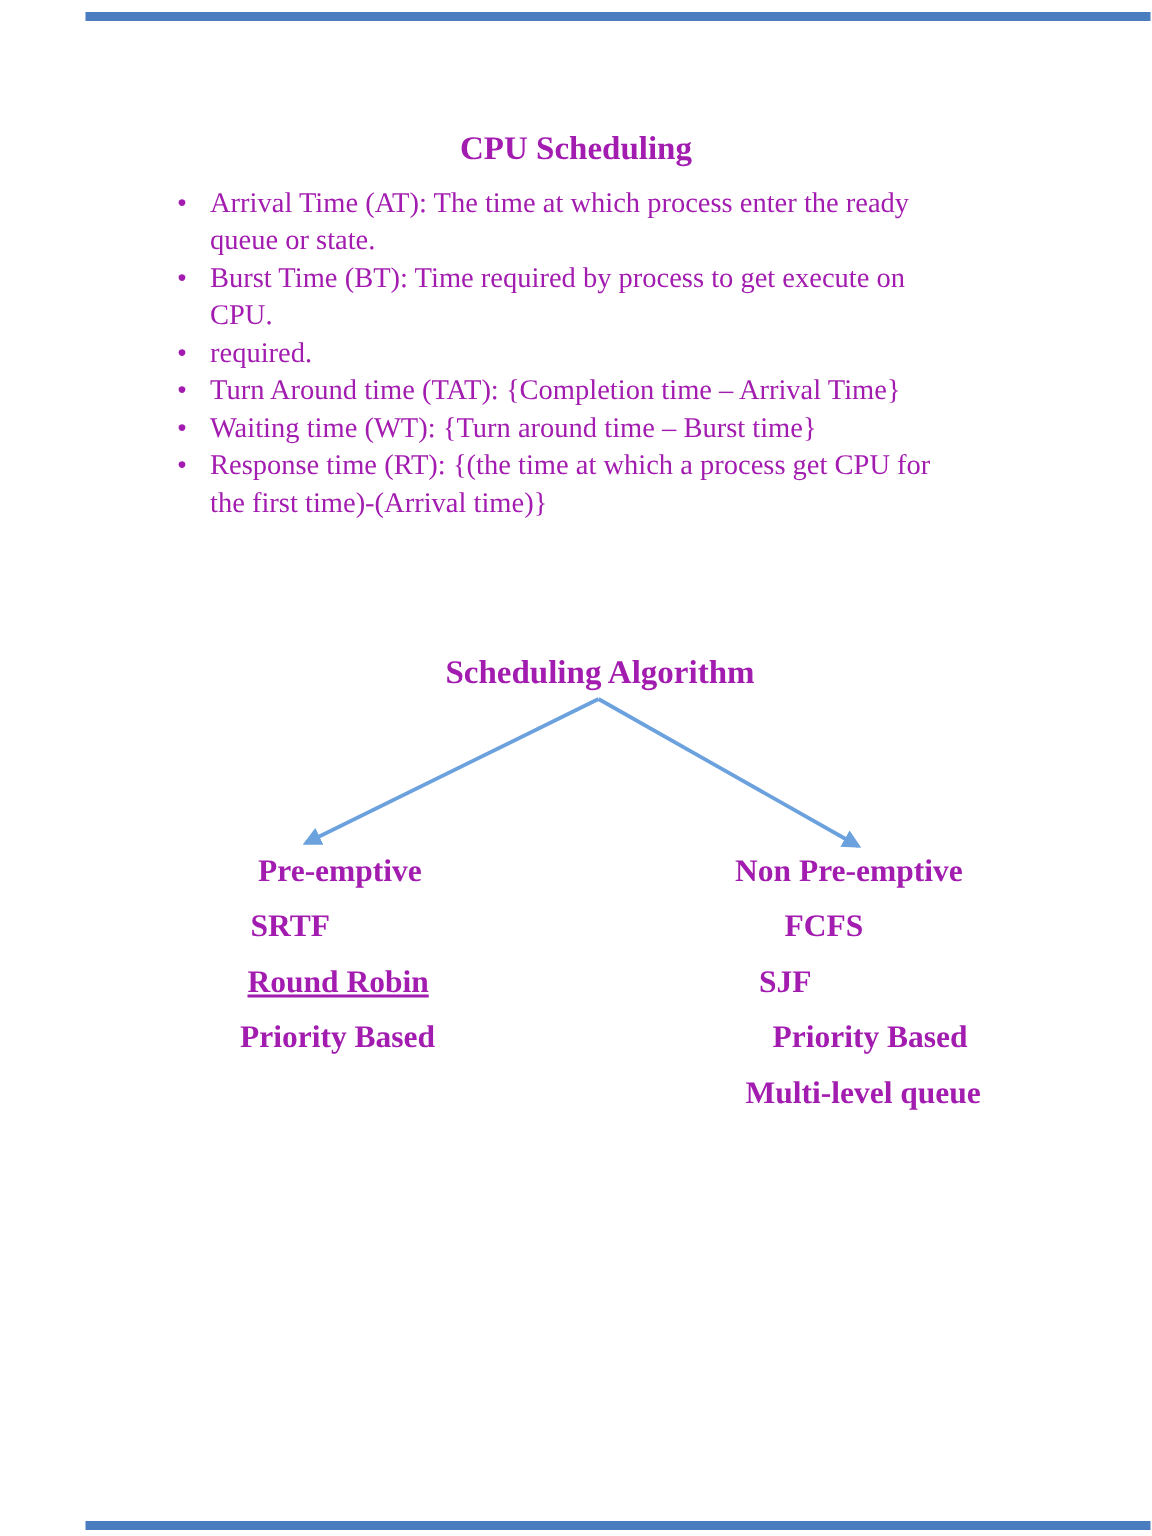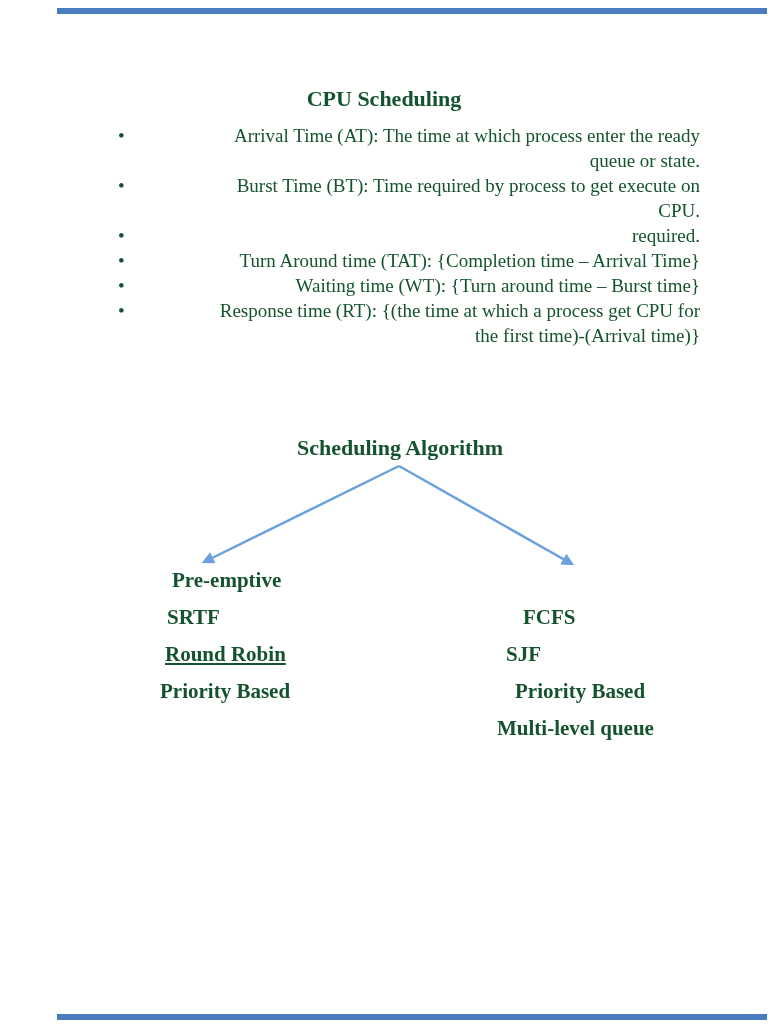"CPU Scheduling" .page { color: #14532d -> #a21caf }
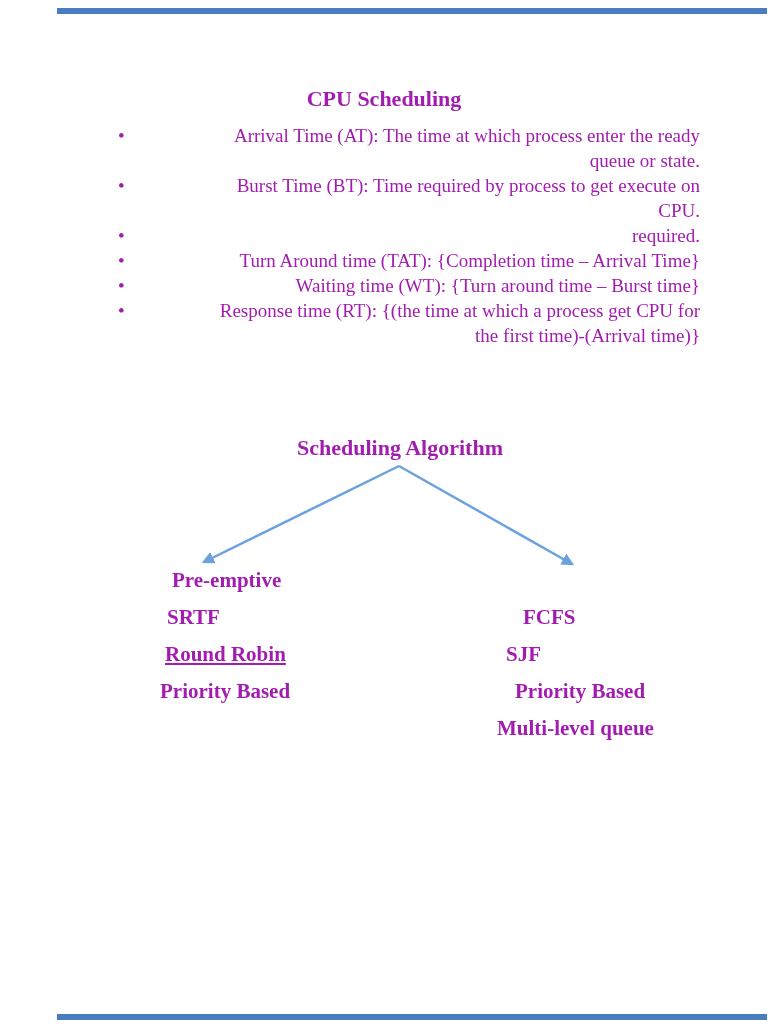"Arrival Time (AT): The time" .bullet-list .line { text-align: right -> none }
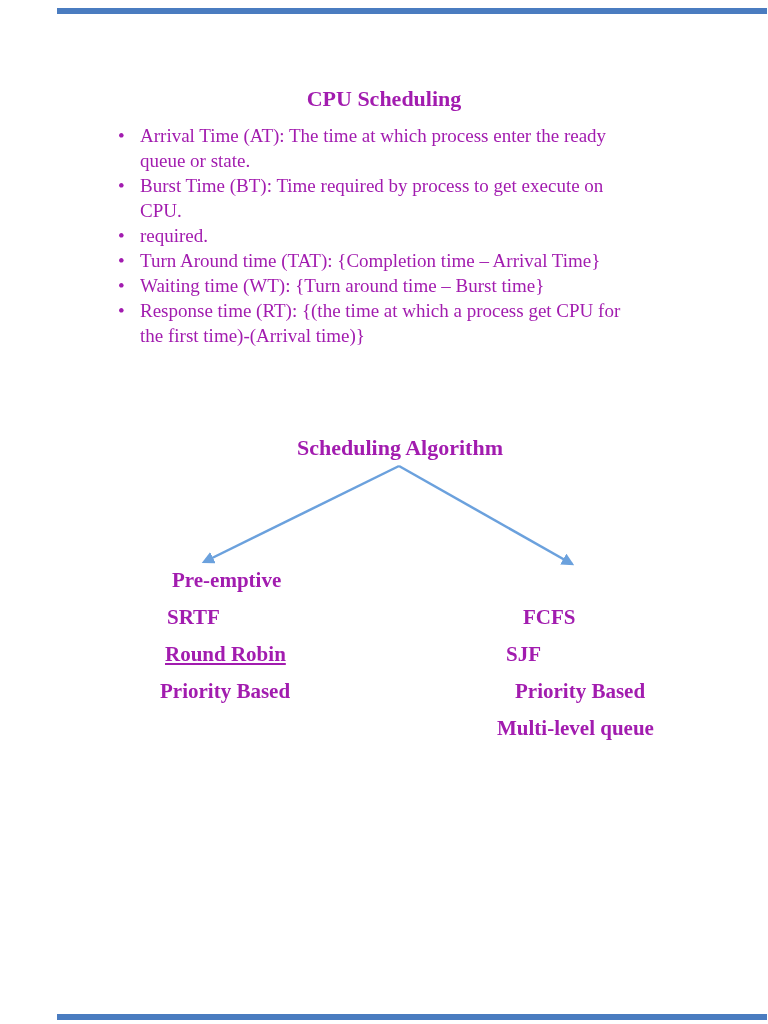"Non Pre-emptive" div.dlabel { html: none -> <div>Non Pre-emptive</div> }
